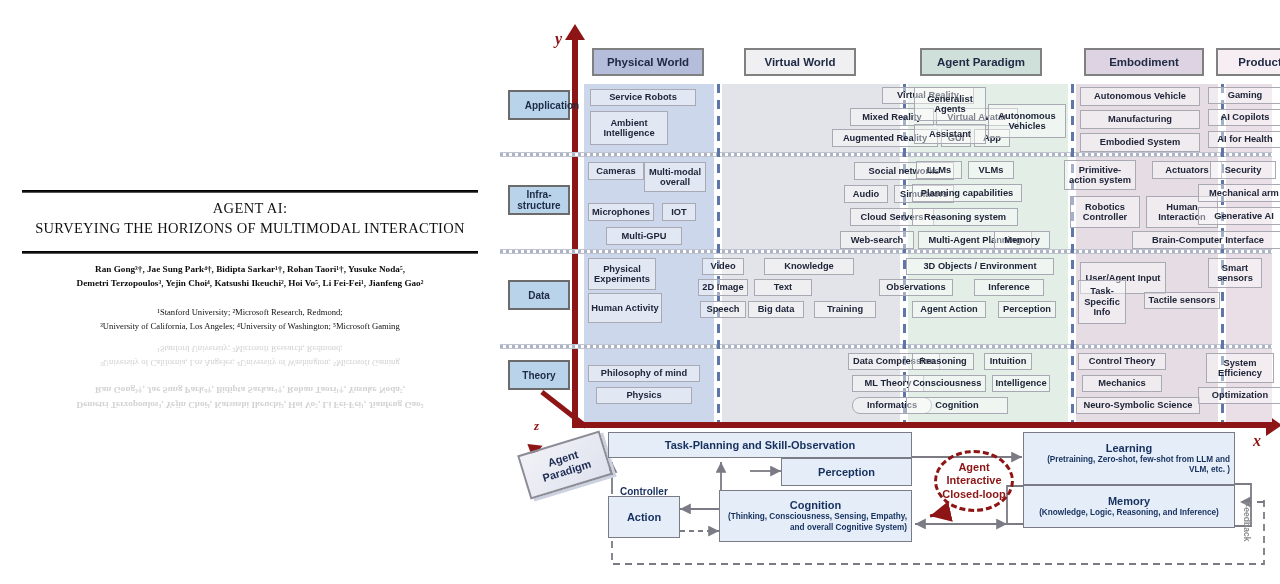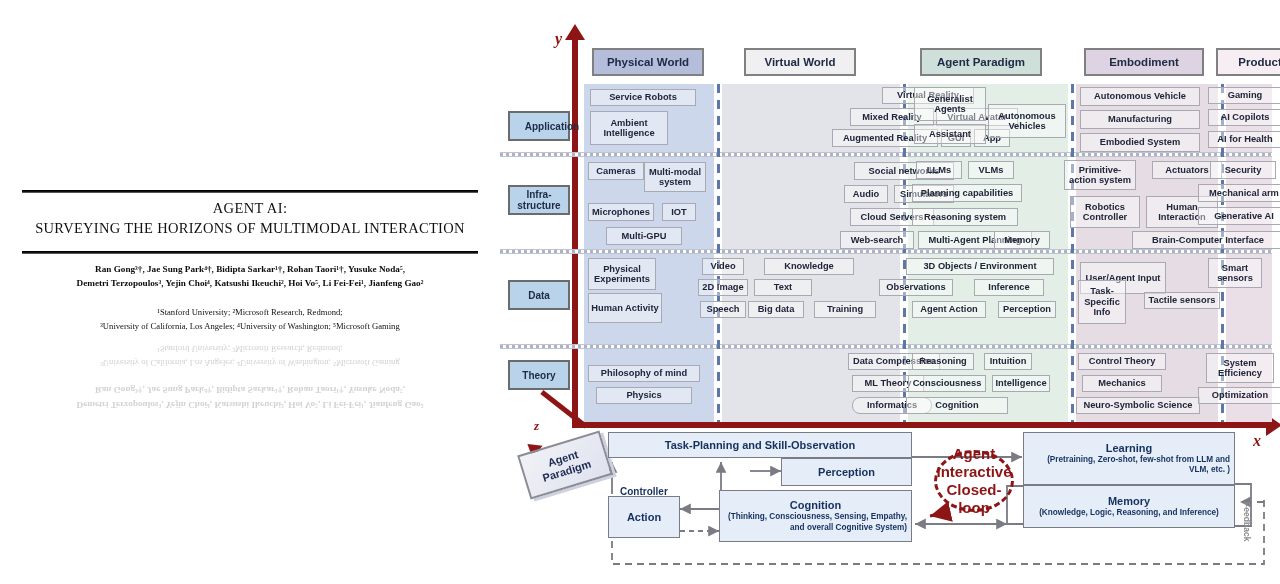"Application" div.rowlabel { top: 111px -> 90px }
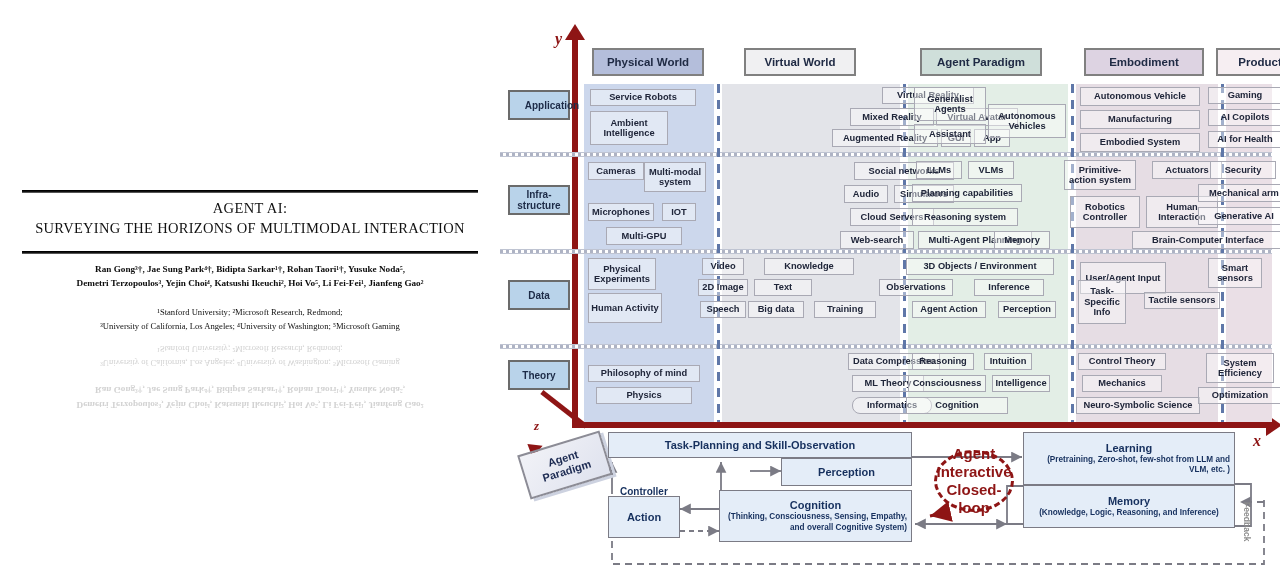"Multi-modal system" div.node { text: system -> overall }
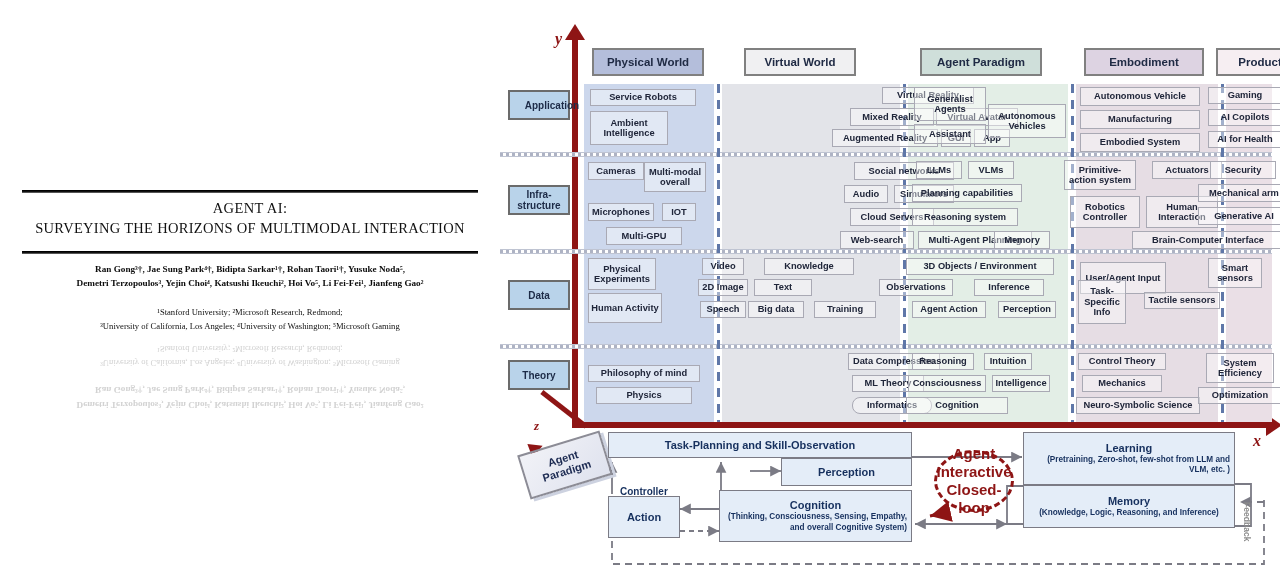"Agent Interactive Closed-loop" #loop { font-size: 15px -> 11px }
